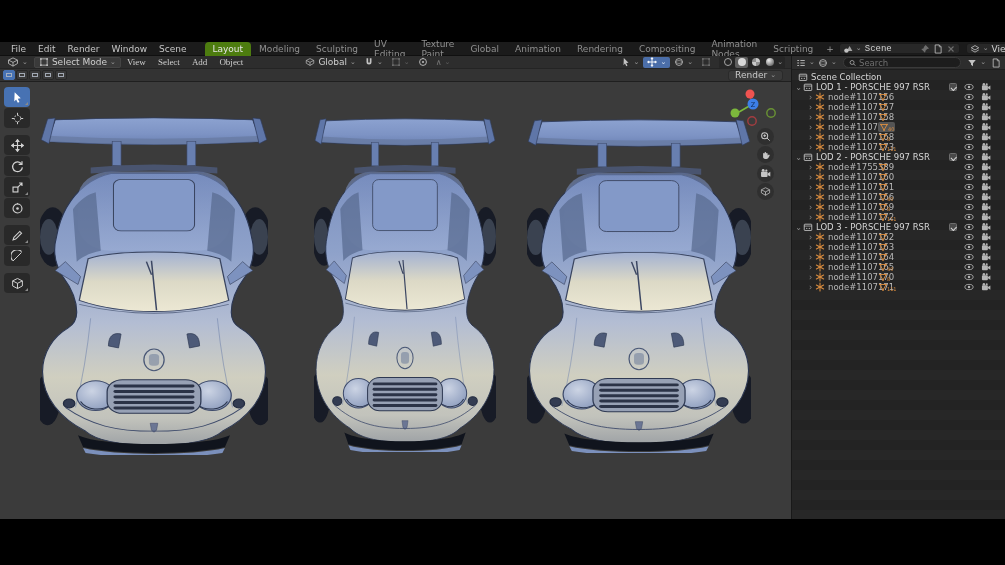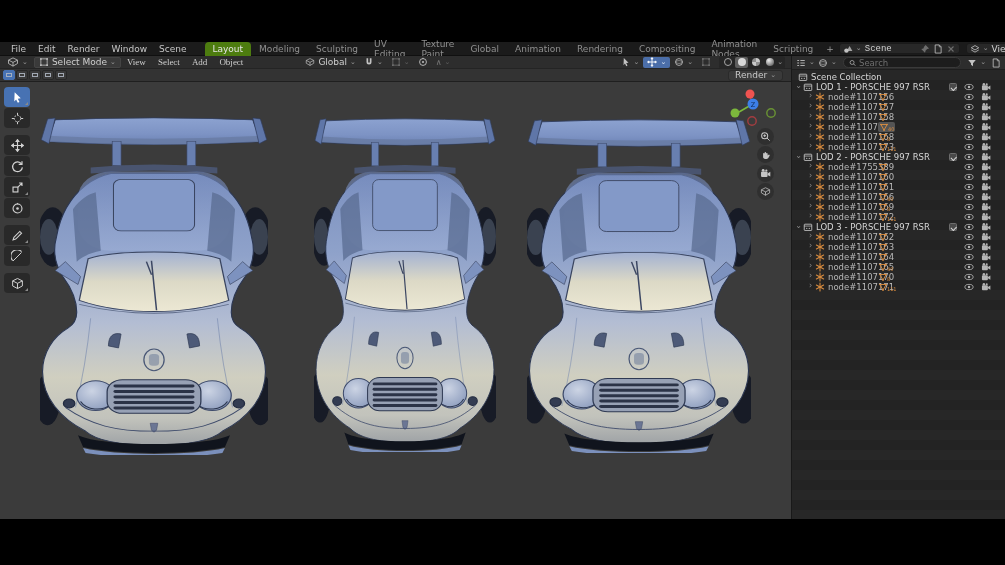"Scene Collection" .orow { align-items: flex-start -> flex-end }
